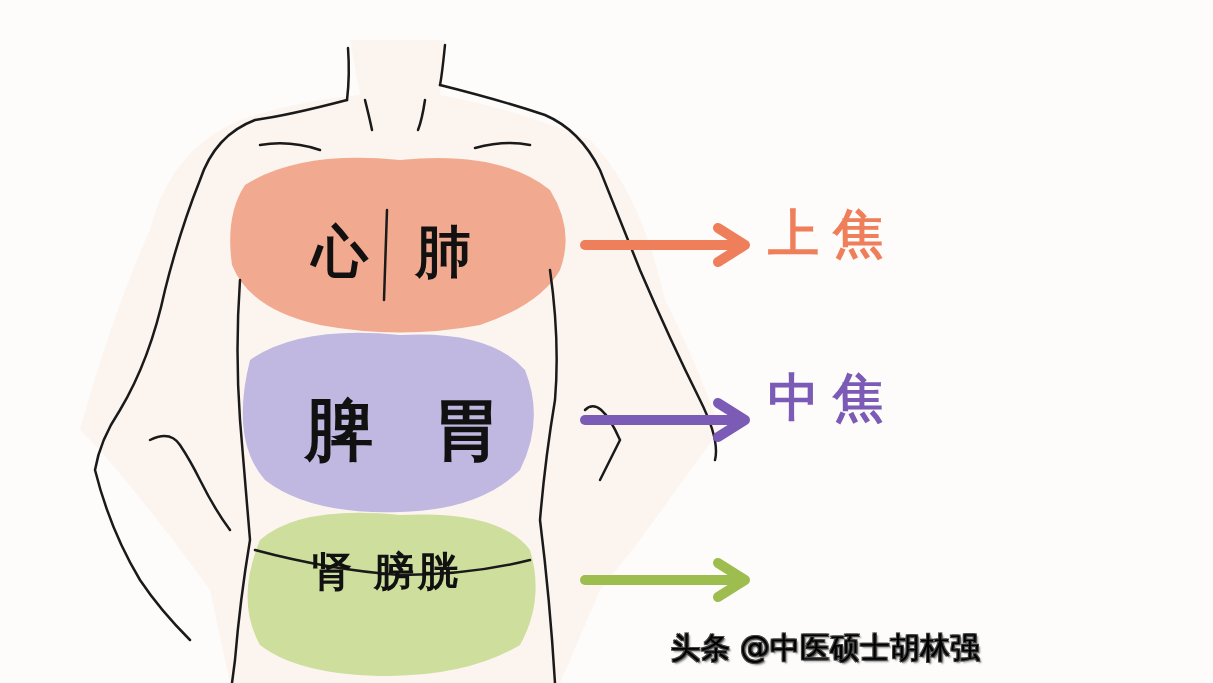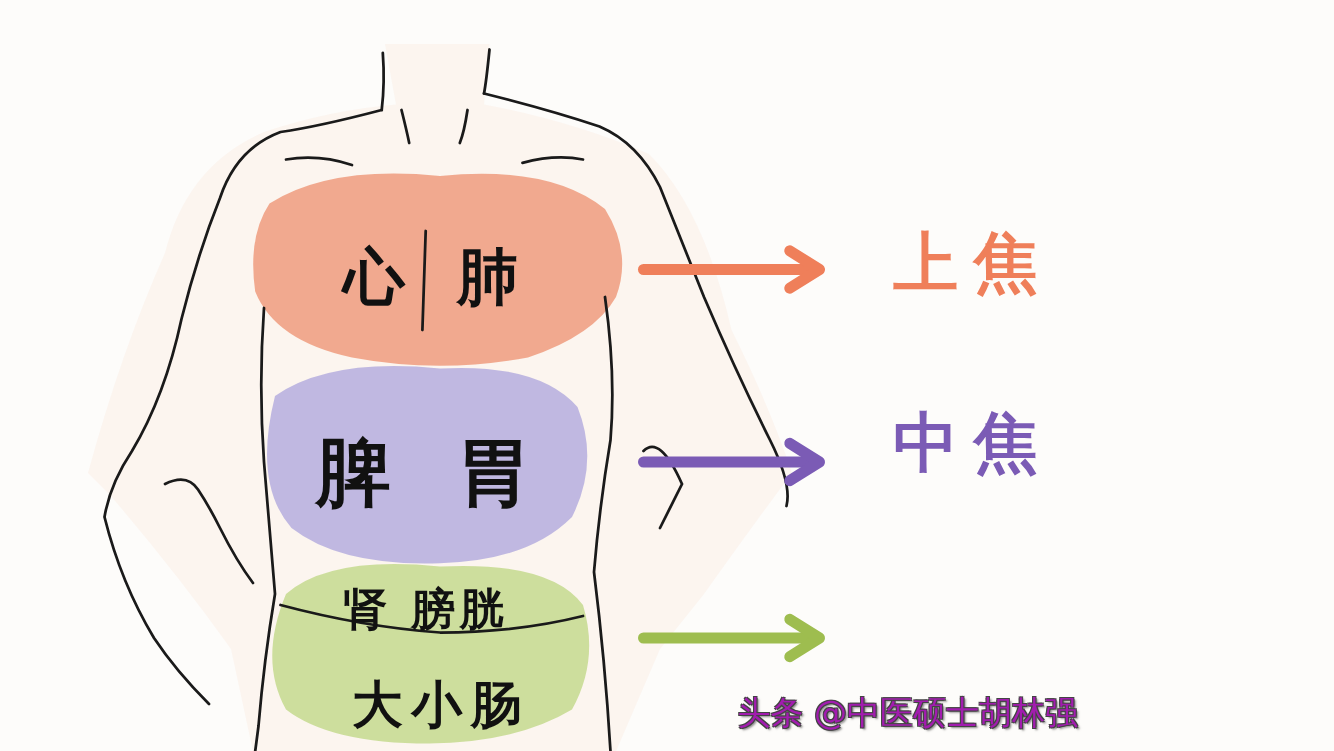"上焦" .jiao-label { font-size: 59px -> 51px; margin-left: 44px -> none }
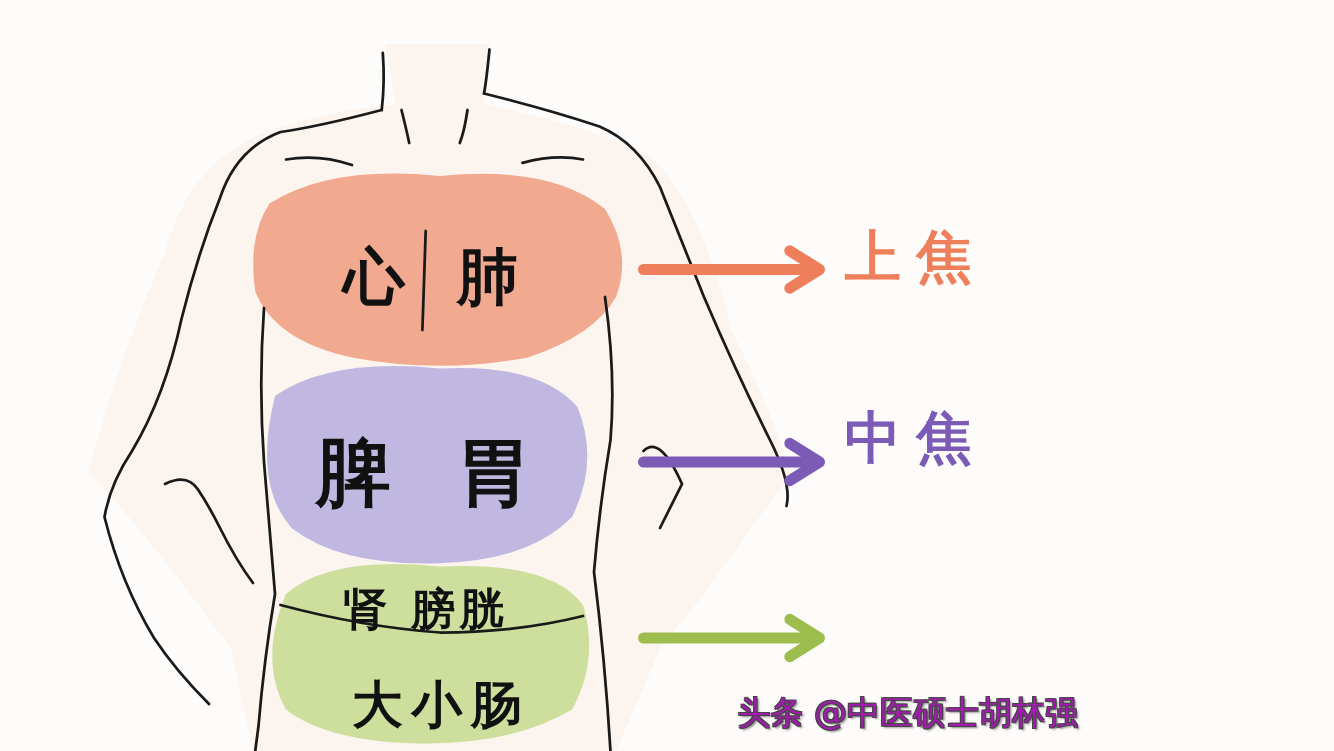"脾 胃" div.organ-label { left: 287px -> 305px }
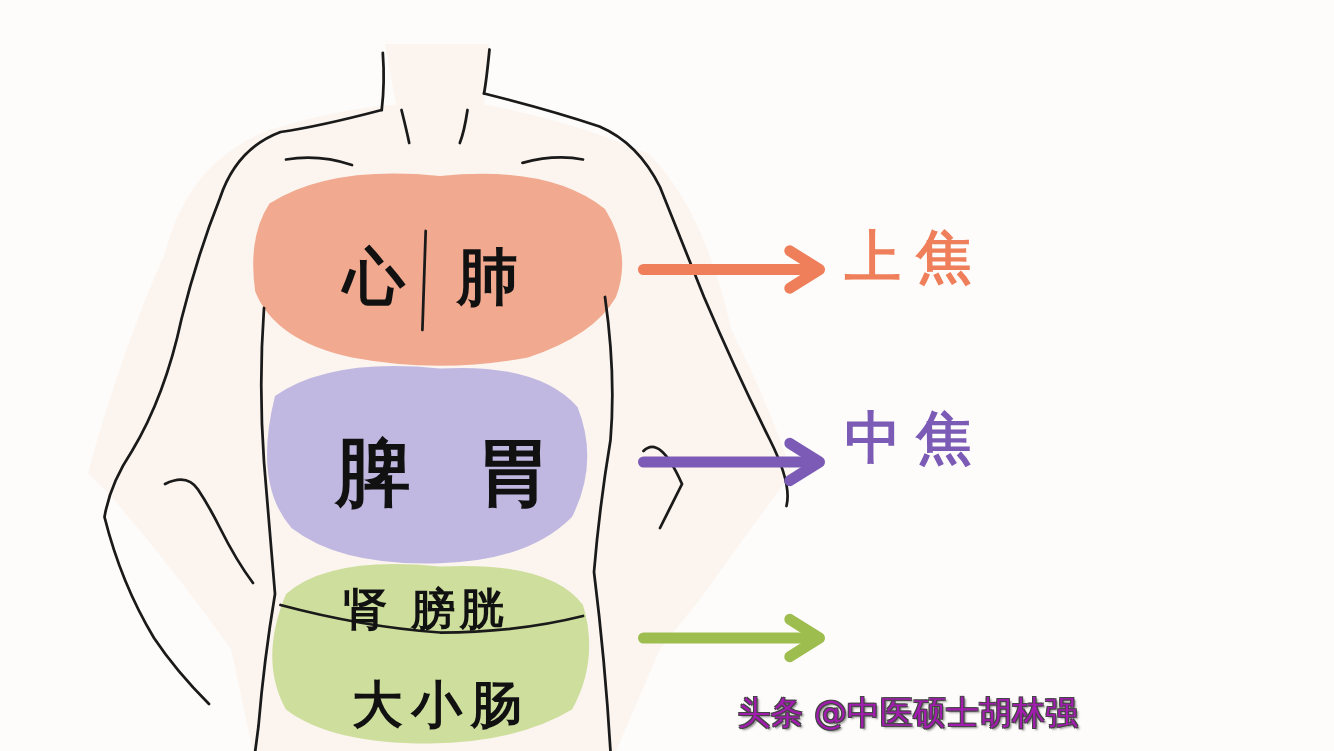"肾 膀胱" div.organ-label { top: 526px -> 544px }
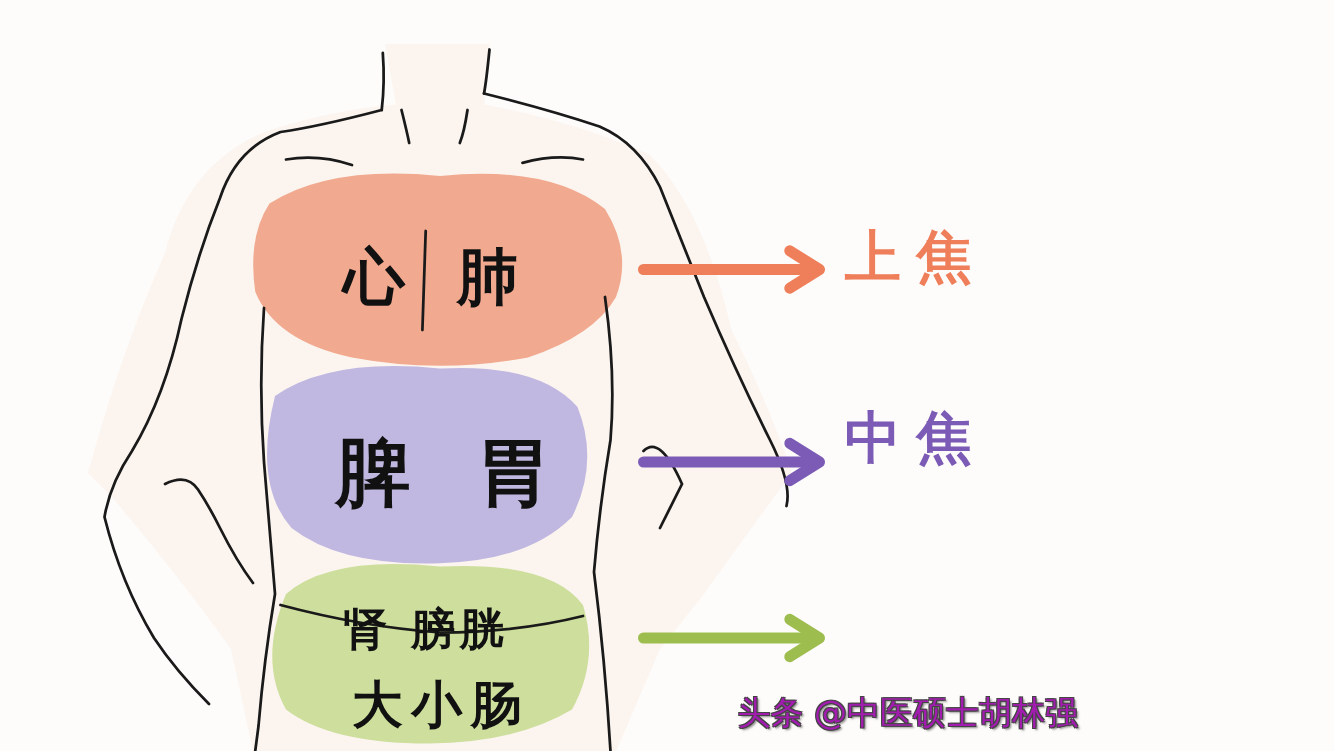"大小肠" div.organ-label { html: <div>大小肠</div> -> none }
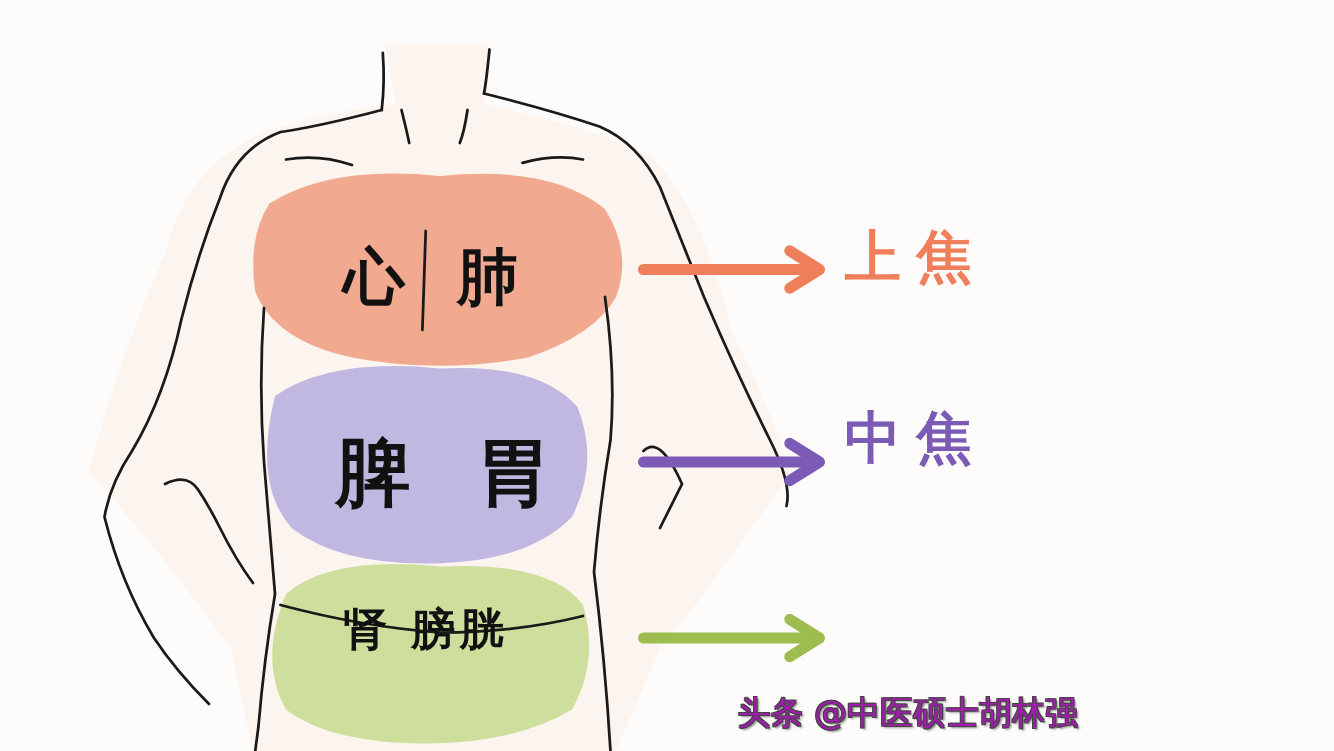"头条 @中医硕士胡林强" .watermark { color: #a21caf -> #000000 }
